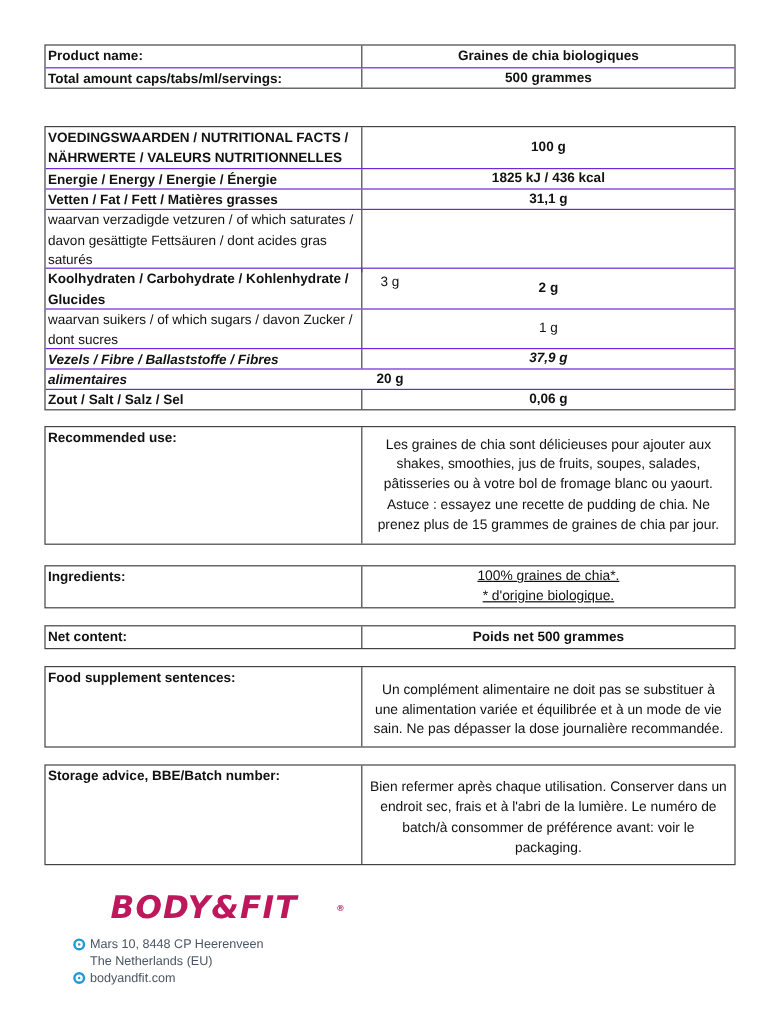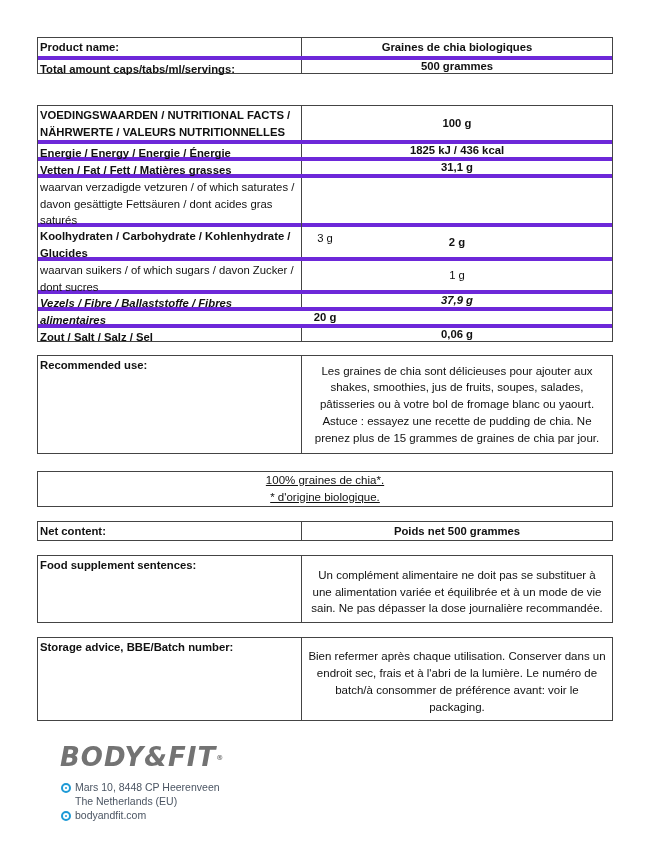"Total amount caps/tabs/ml/servings:" .row { border-top: 4px solid #6d28d9 -> 1px solid #6d28d9 }
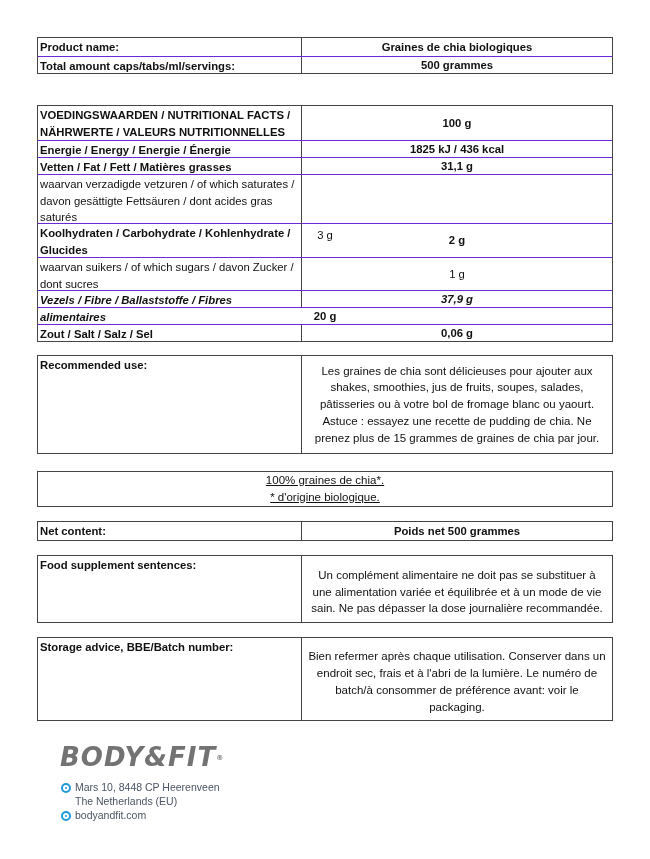"Ingredients:" div.lbl { html: none -> <div>Ingredients:</div> }
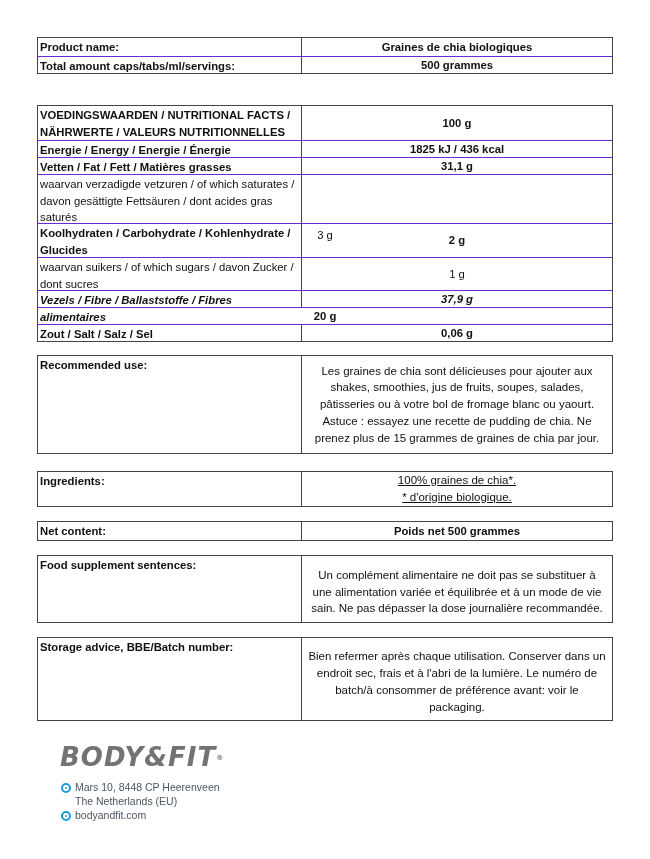"BODY&FIT" .logo-word { color: #737373 -> #be185d; margin-left: none -> 32px }
